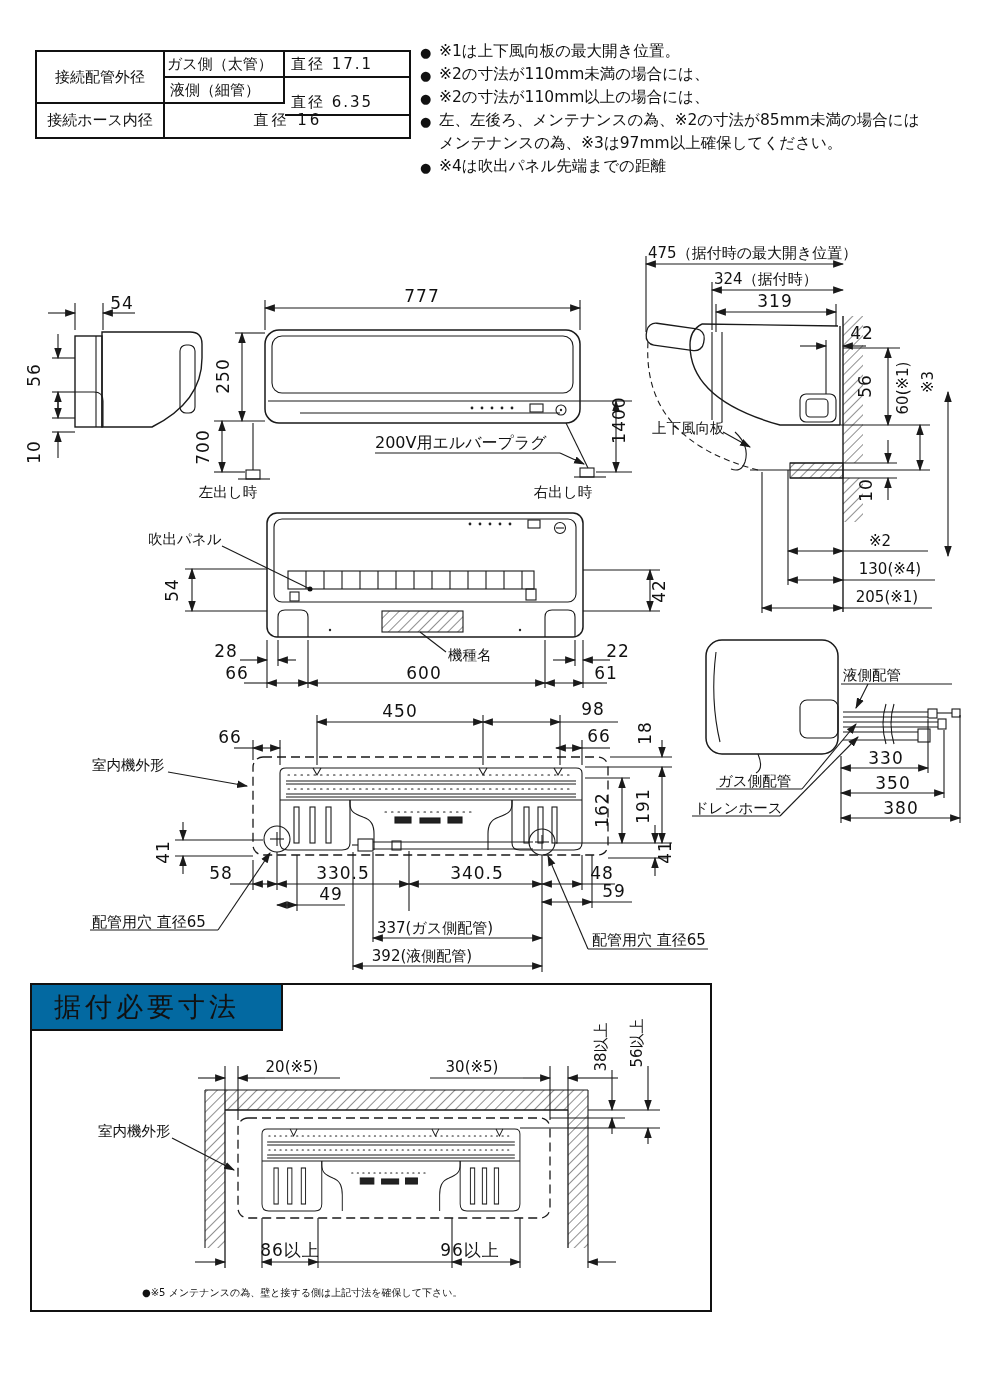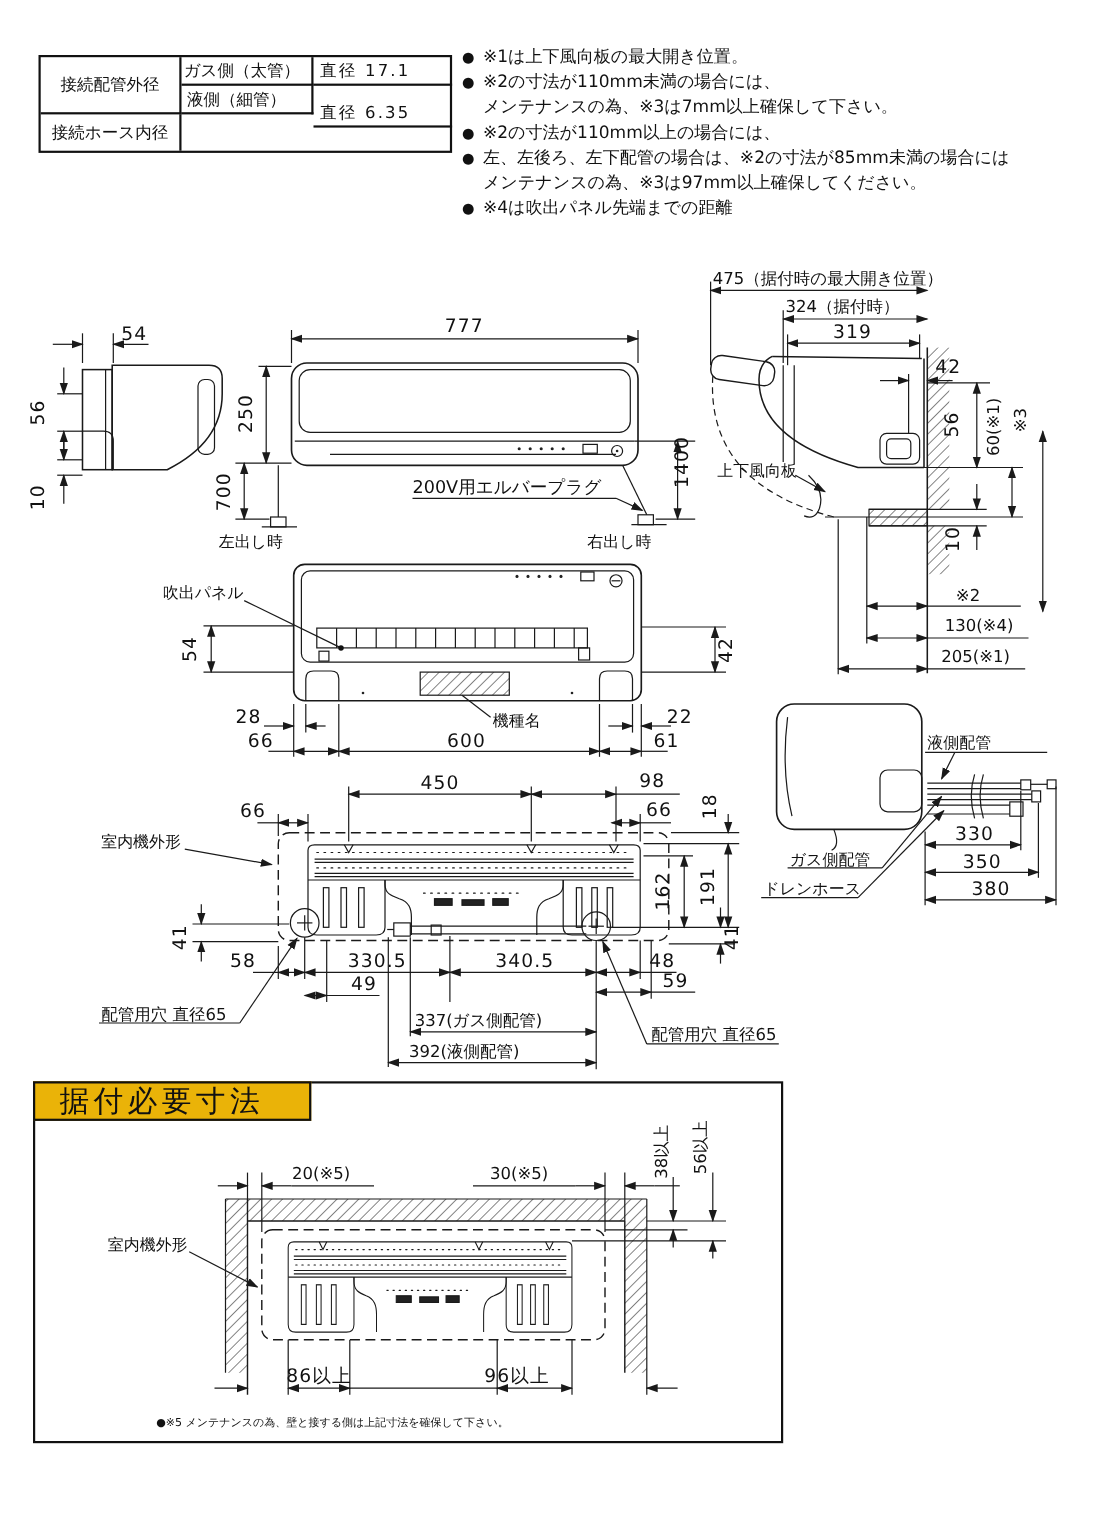"メンテナンスの為、※3は7mm以上確保して下さい。" div.nline { html: <div><span>メンテナンスの為、※3は7mm以上確保して下さい。</span></div> -> none }
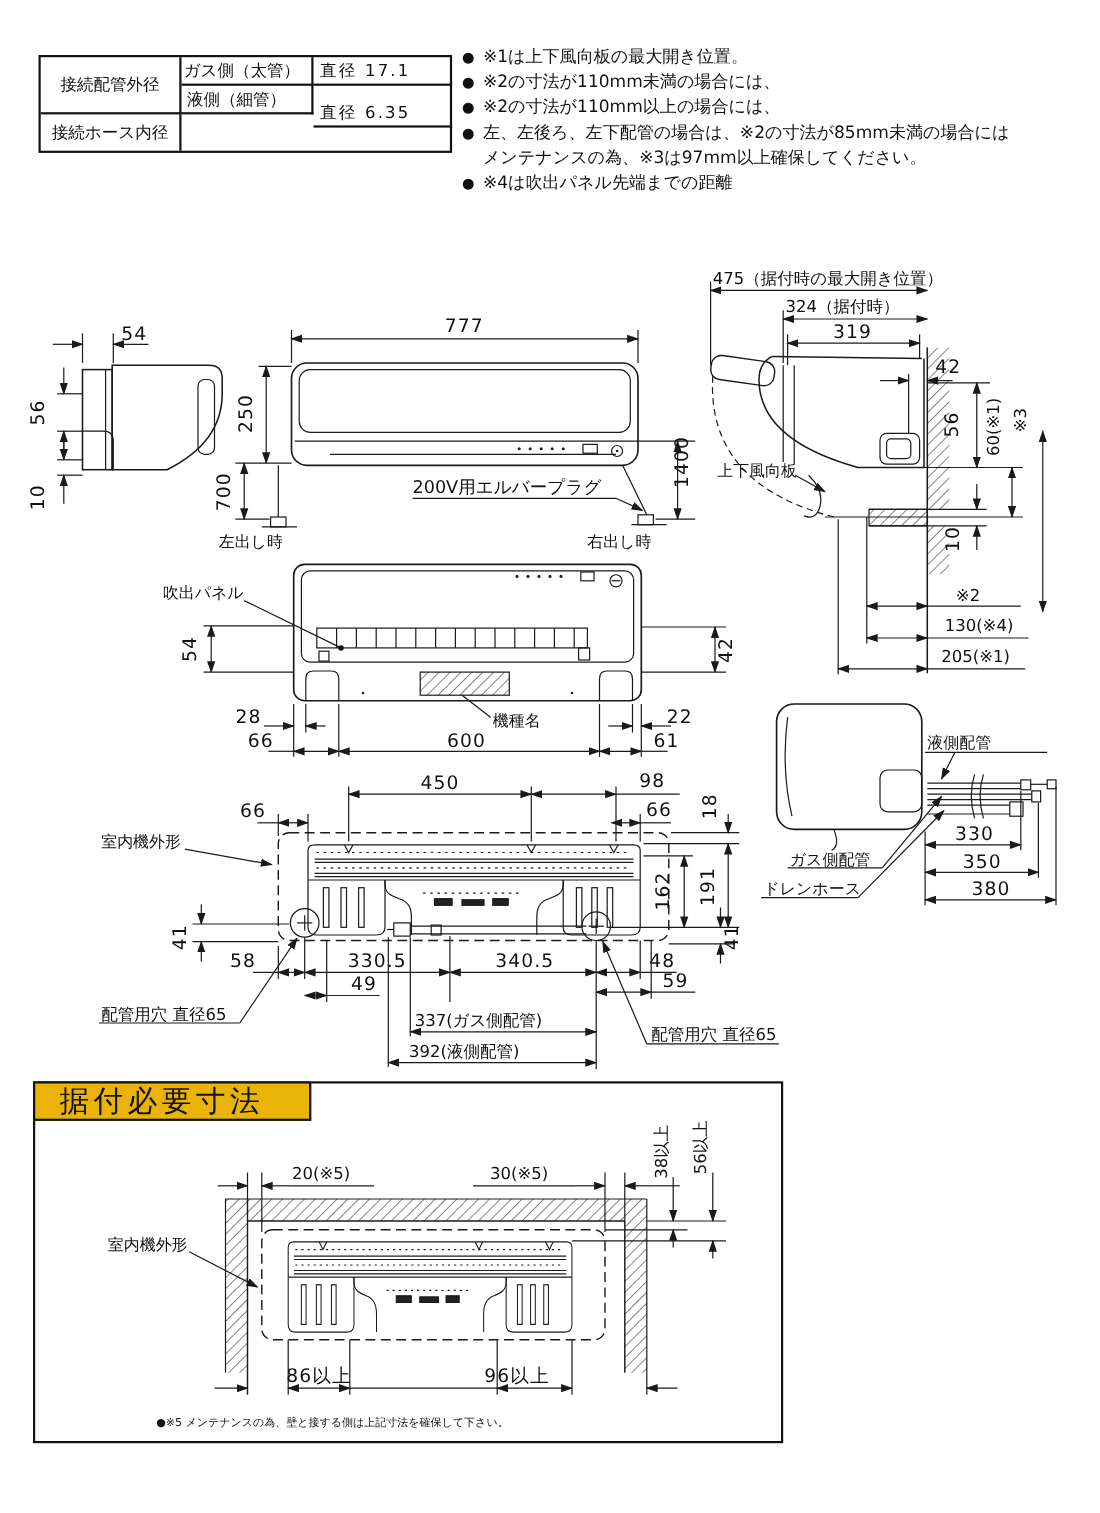"直径 16" div.cBC { html: none -> <div>直径 16</div> }
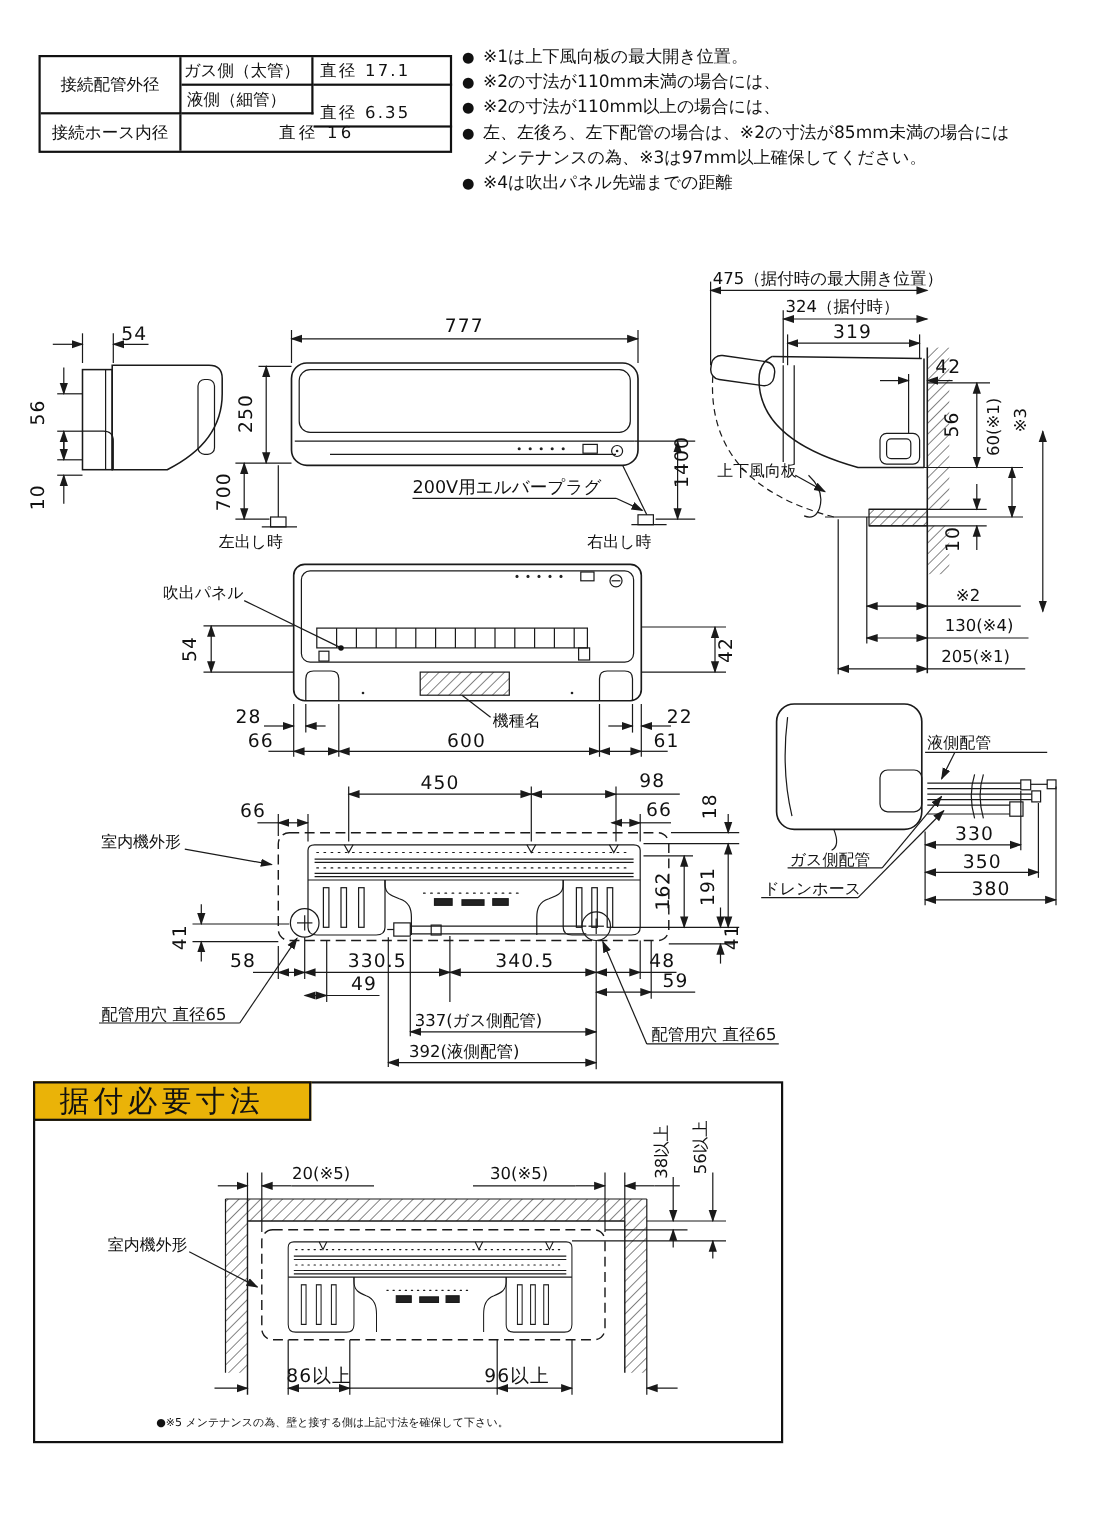"左、左後ろ、左下配管の場合は、※2の寸法が85mm未満の場合には" span { text: 左下配管の場合は -> メンテナンスの為 }
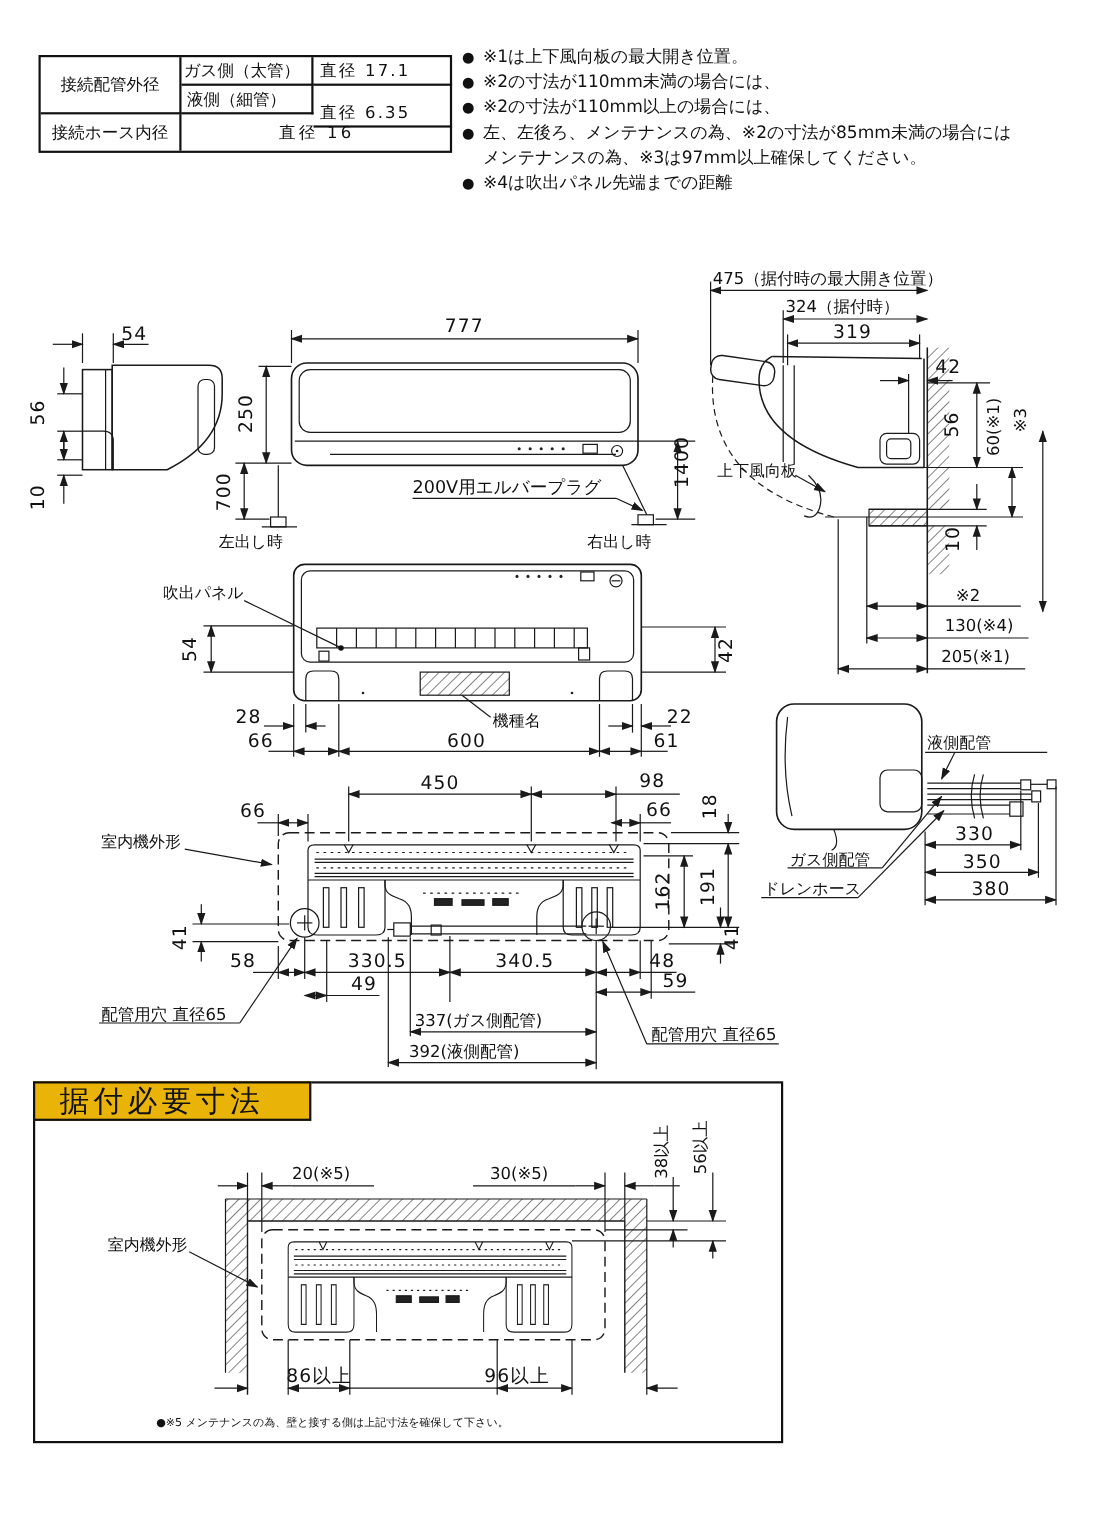"据付必要寸法" .ititle { background: #eab308 -> #0369a1; height: 36px -> 48px }
